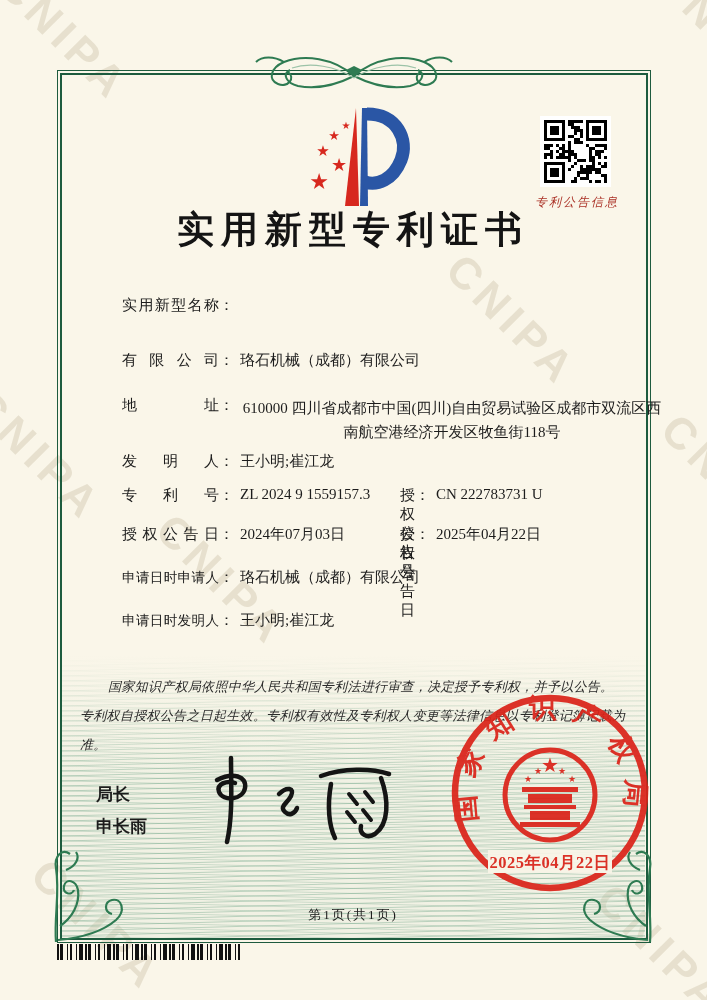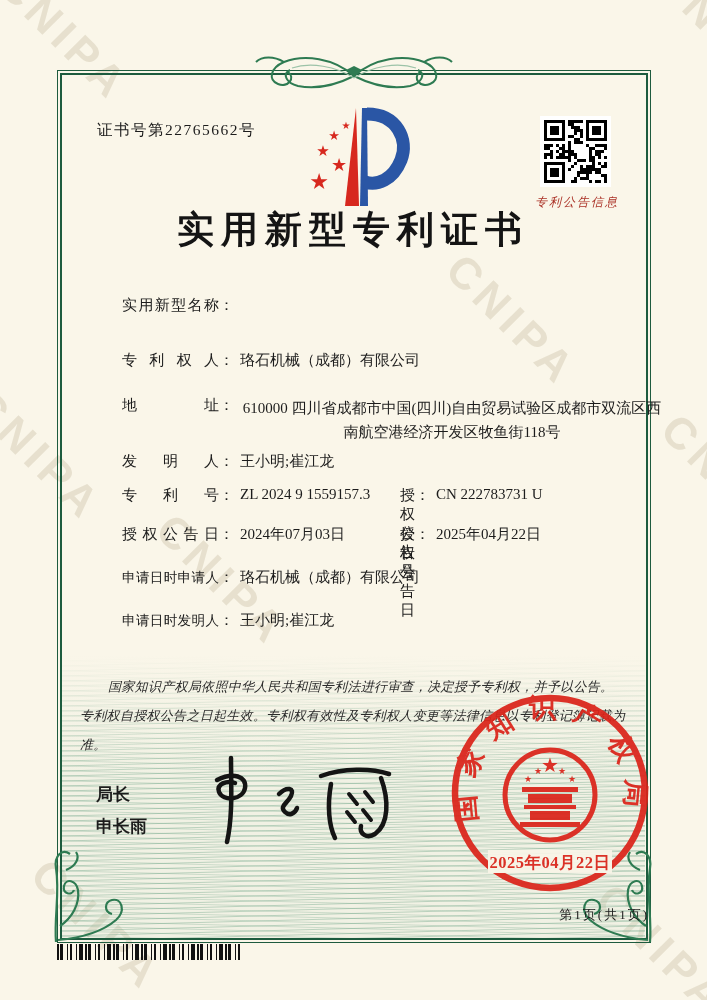"证书号第22765662号" div.cert-no { html: <div>证书号第22765662号</div> -> none }
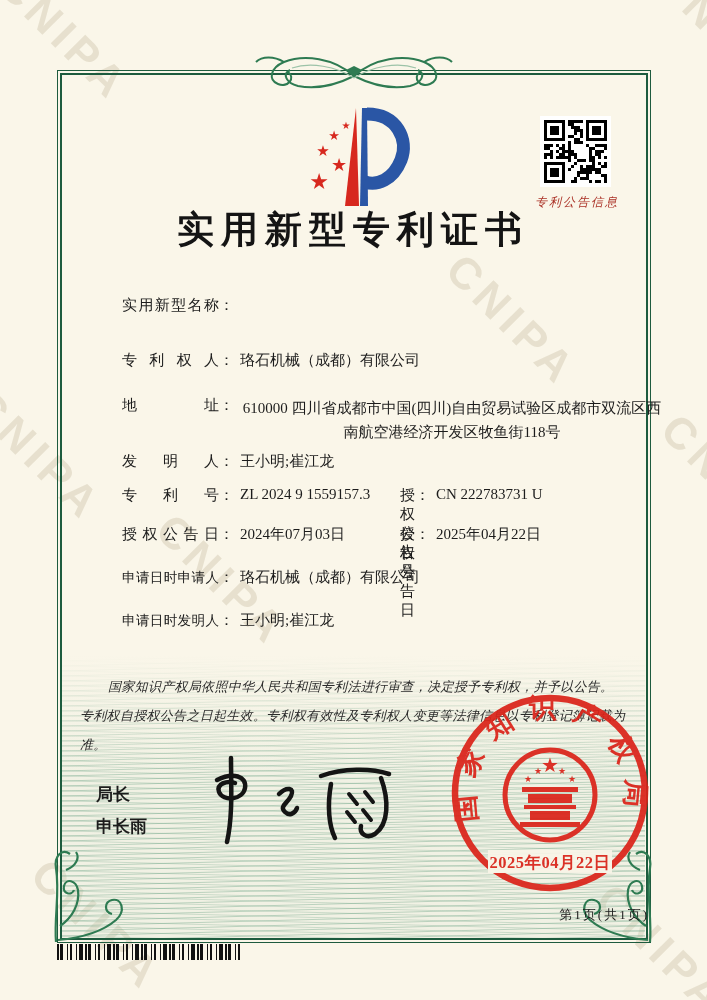"专利权人" span.flabel { text: 专利权人 -> 有限公司 }
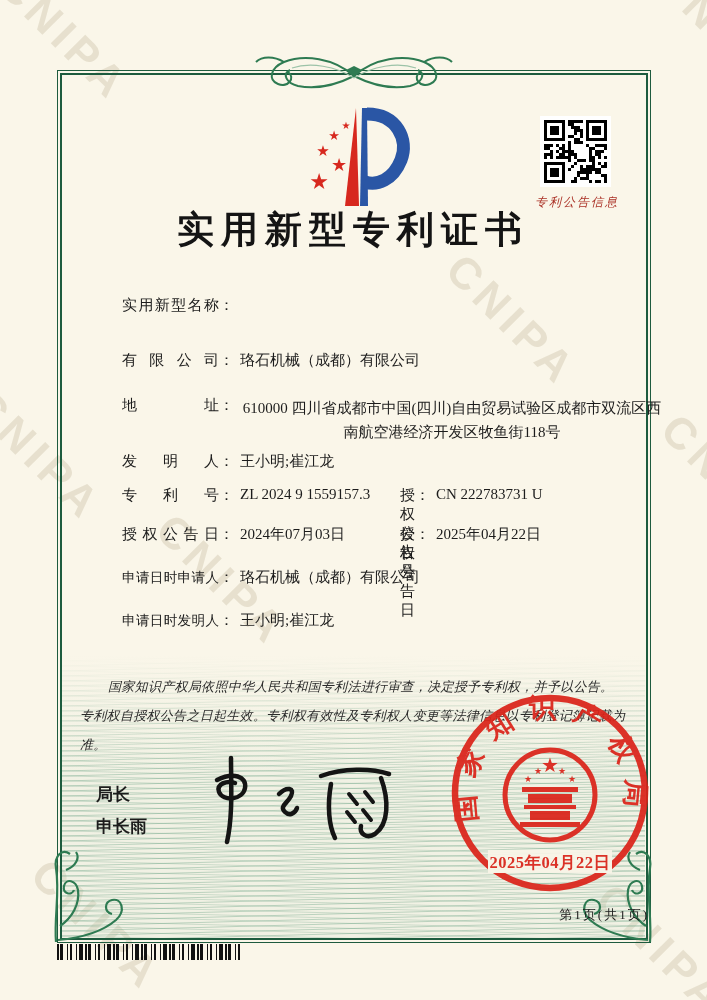"第1页(共1页)" .page-num { text-align: right -> center }
